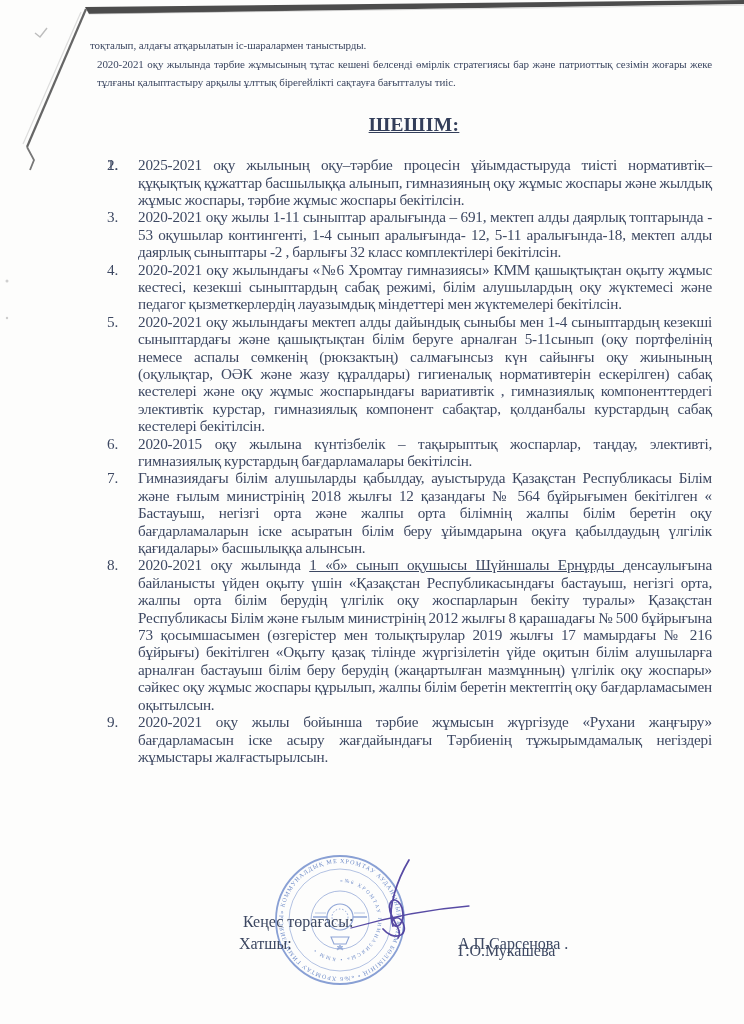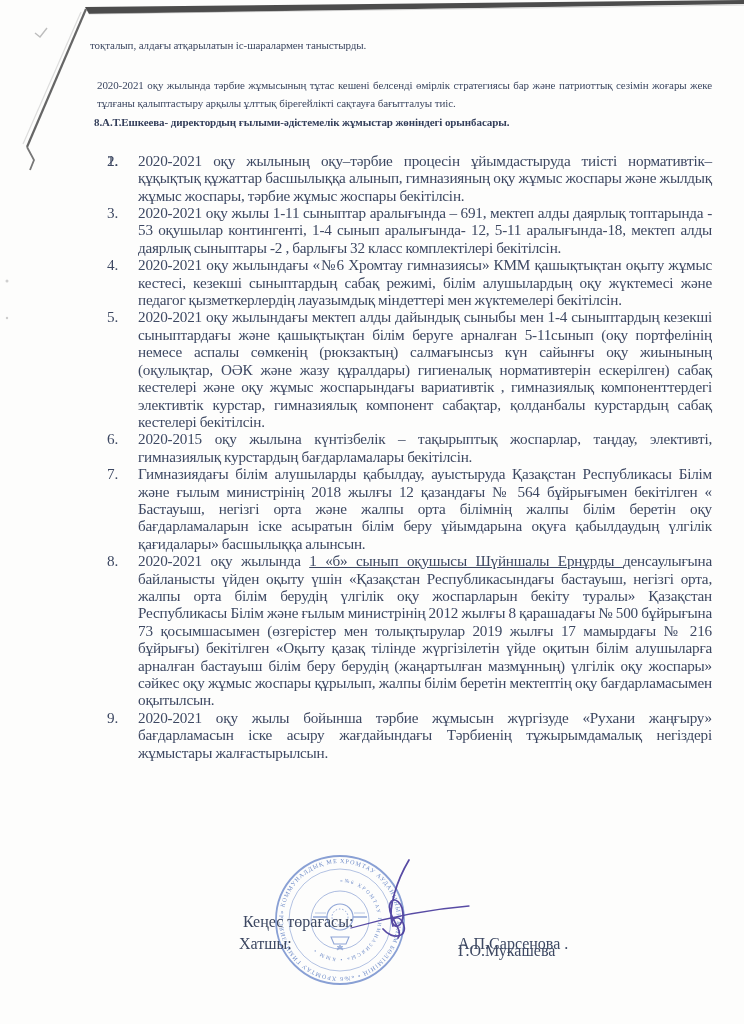"2020-2021 оқу жылында тәрбие жұмысының" .para.sp { margin-top: 21px -> none }
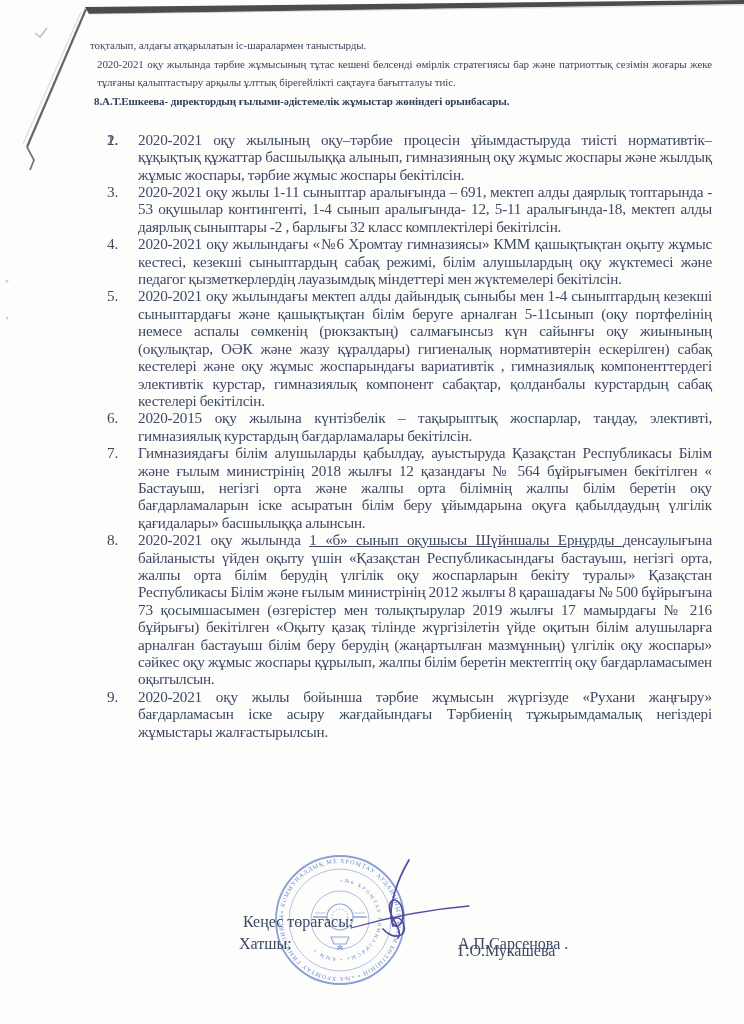"8.А.Т.Ешкеева- директордың" p.para { html: <p>8.А.Т.Ешкеева- директордың ғылыми-әдістемелік жұмыстар жөніндегі орынбасары.</p> -> none }
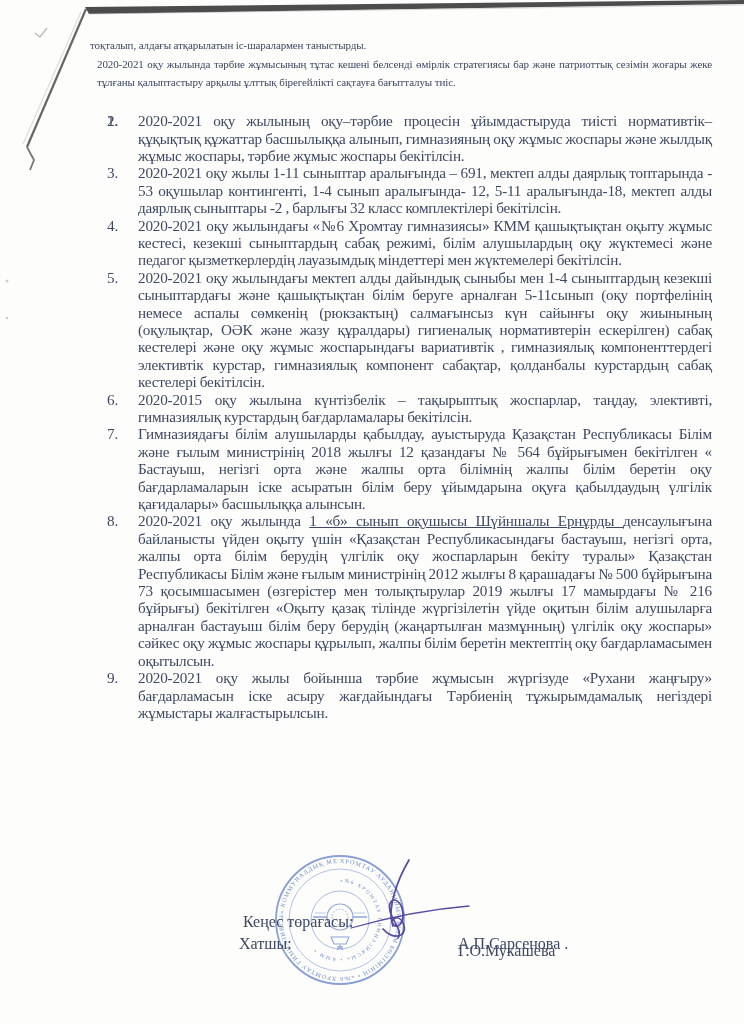"ШЕШІМ:" h2.heading { html: none -> <h2>ШЕШІМ:</h2> }
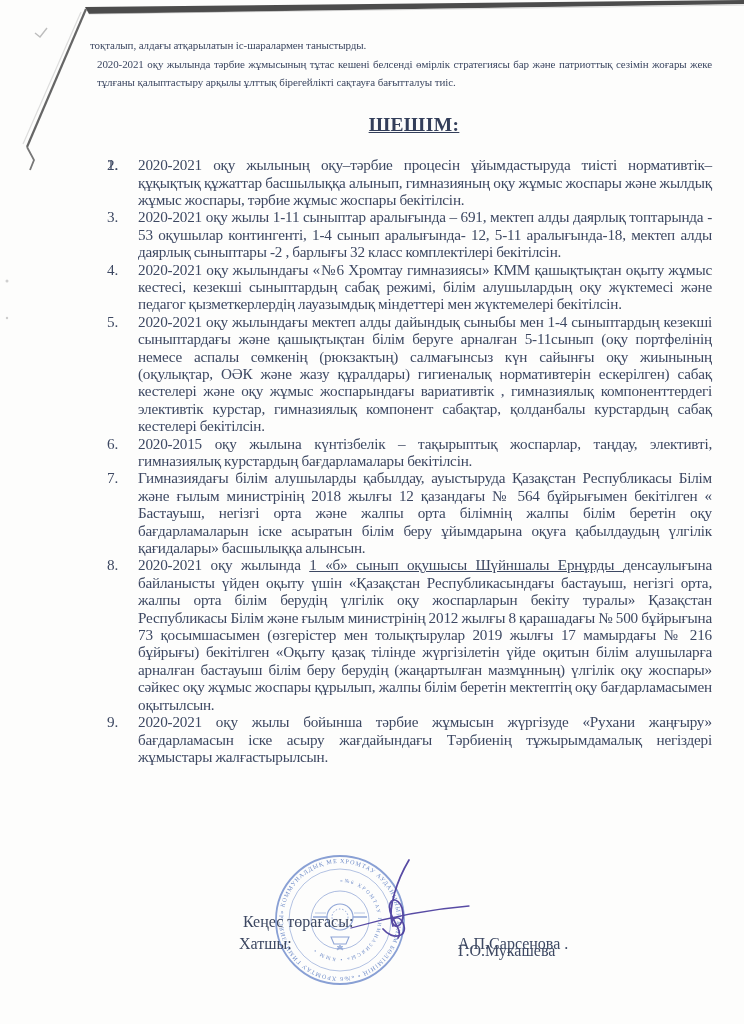"2020-2021 оқу жылының оқу–тәрбие" span { text: 2020-2021 -> 2025-2021 }
